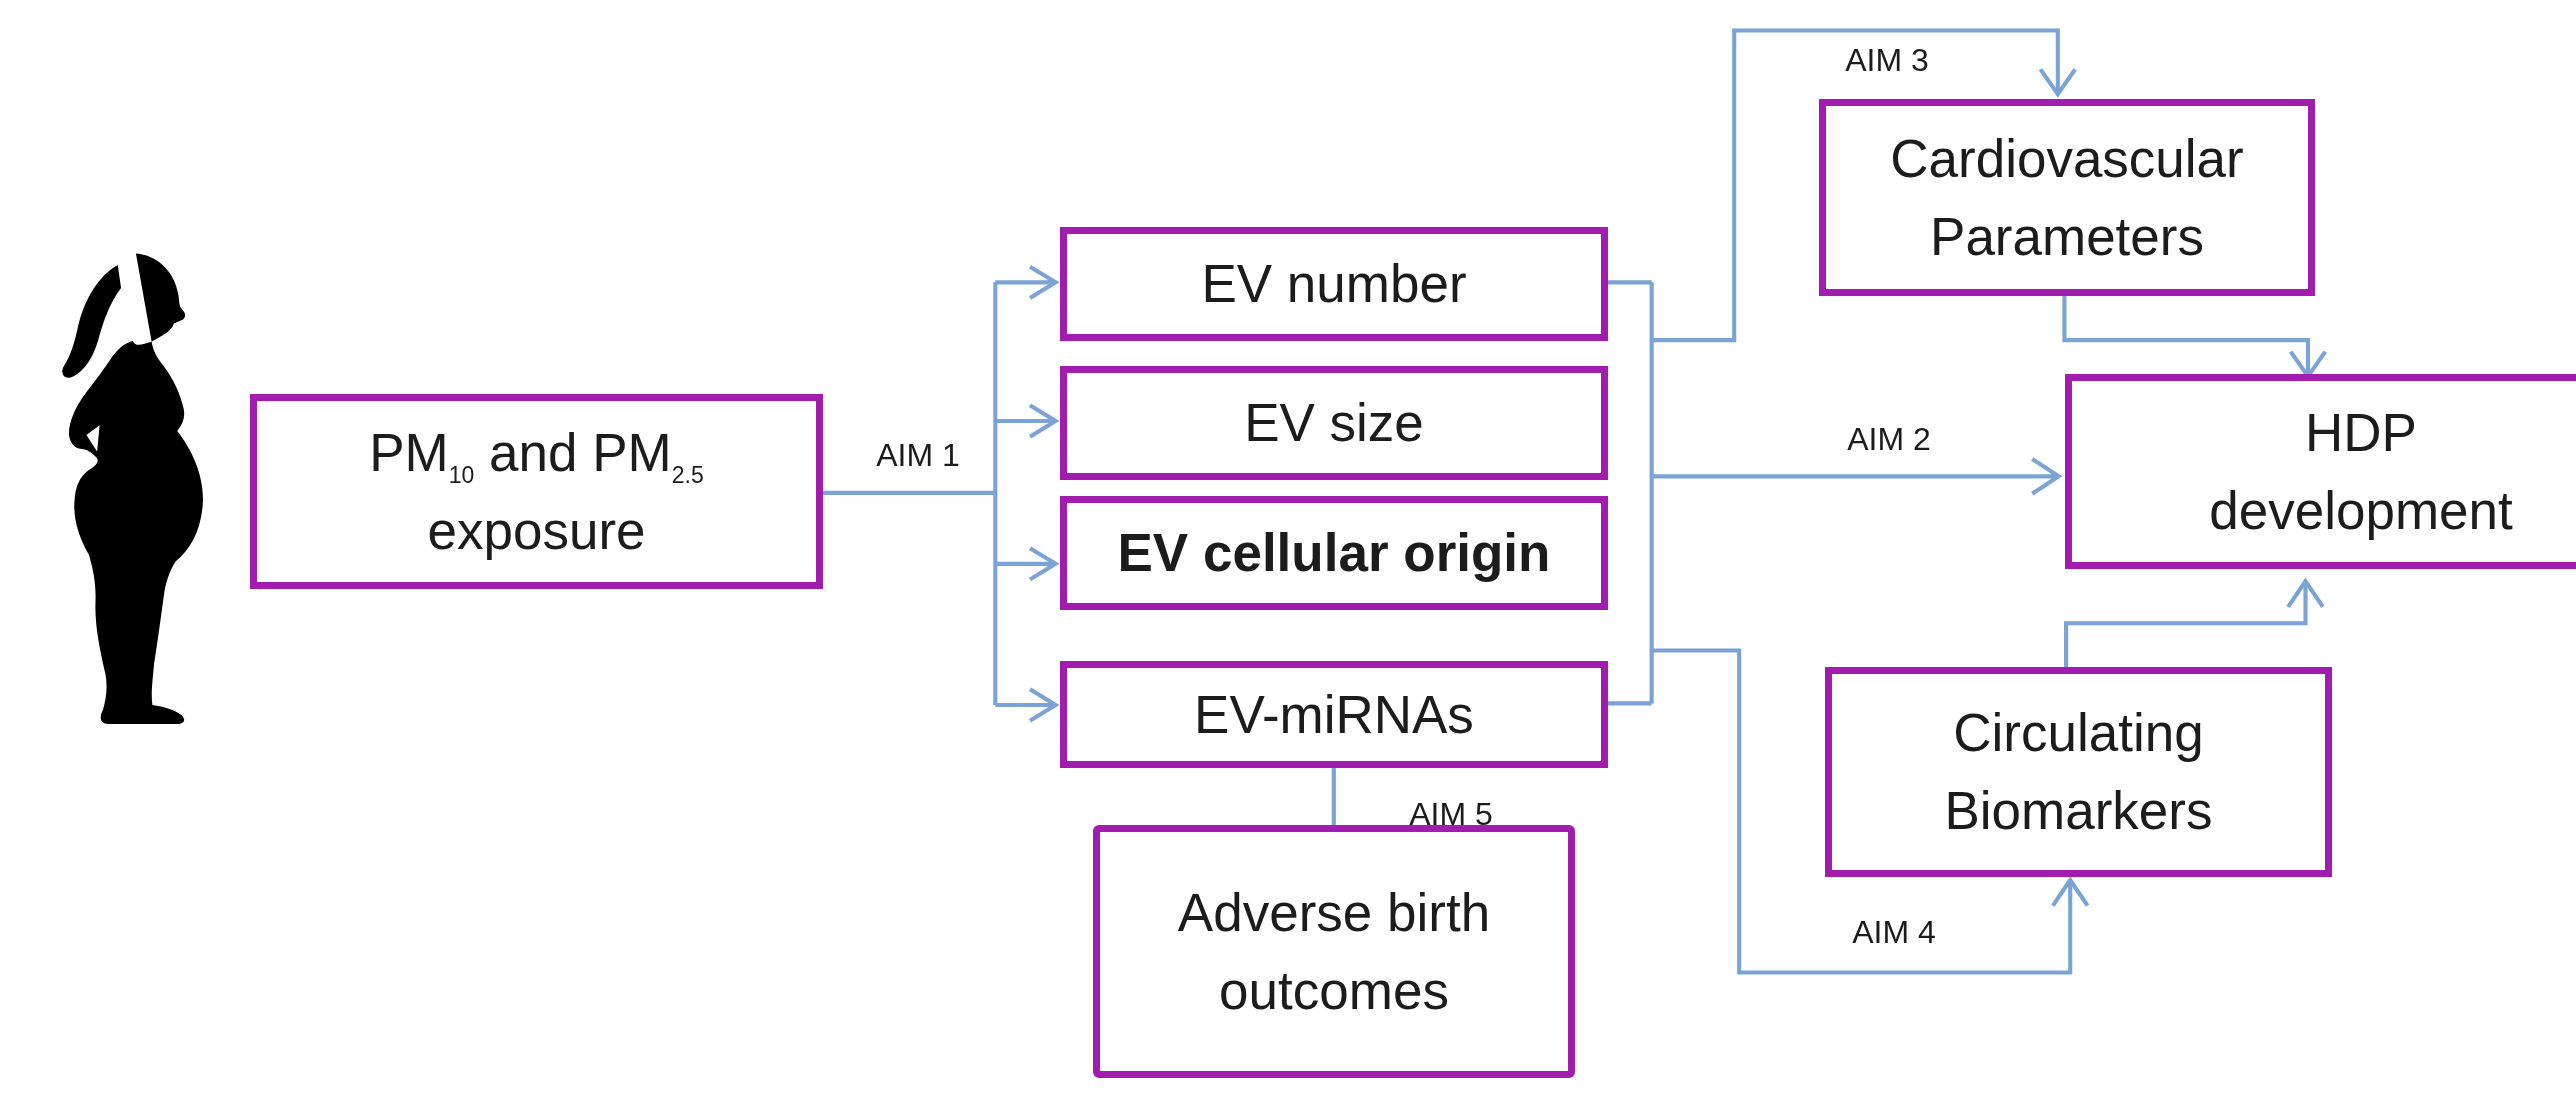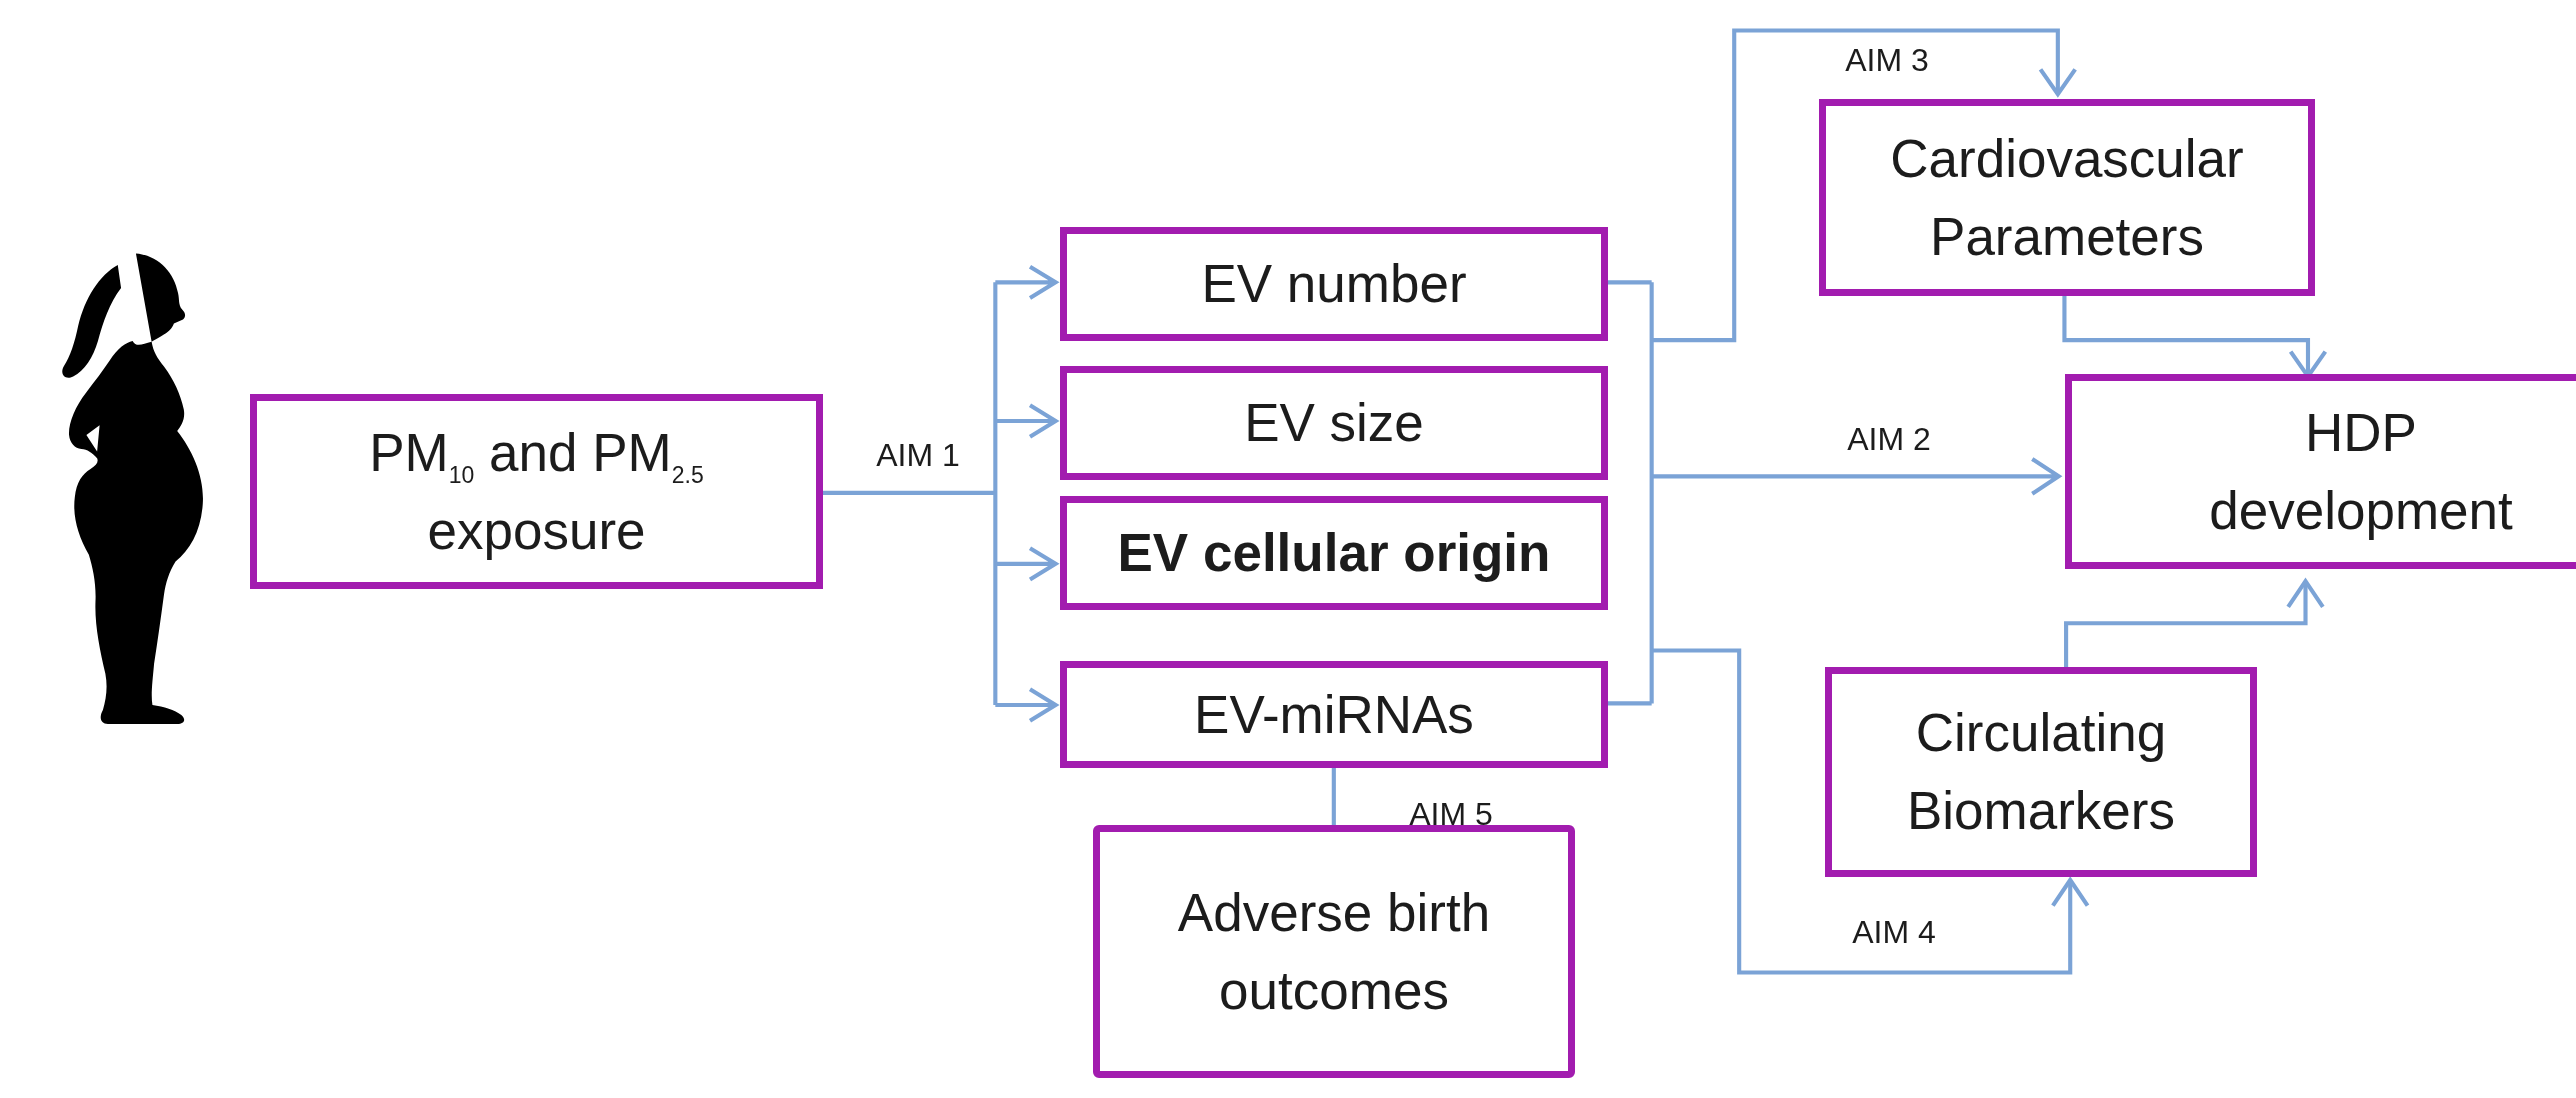"Circulating" #circ-box { width: 432px -> 507px }
